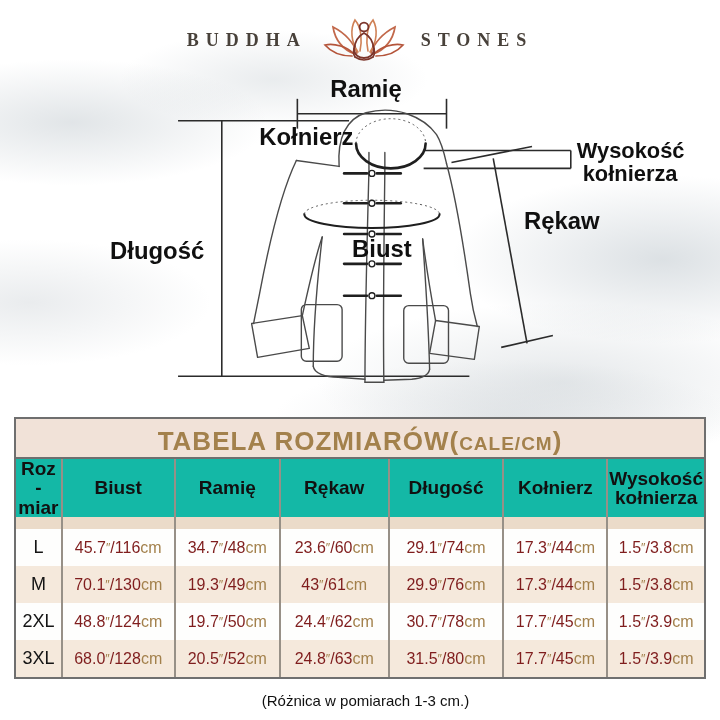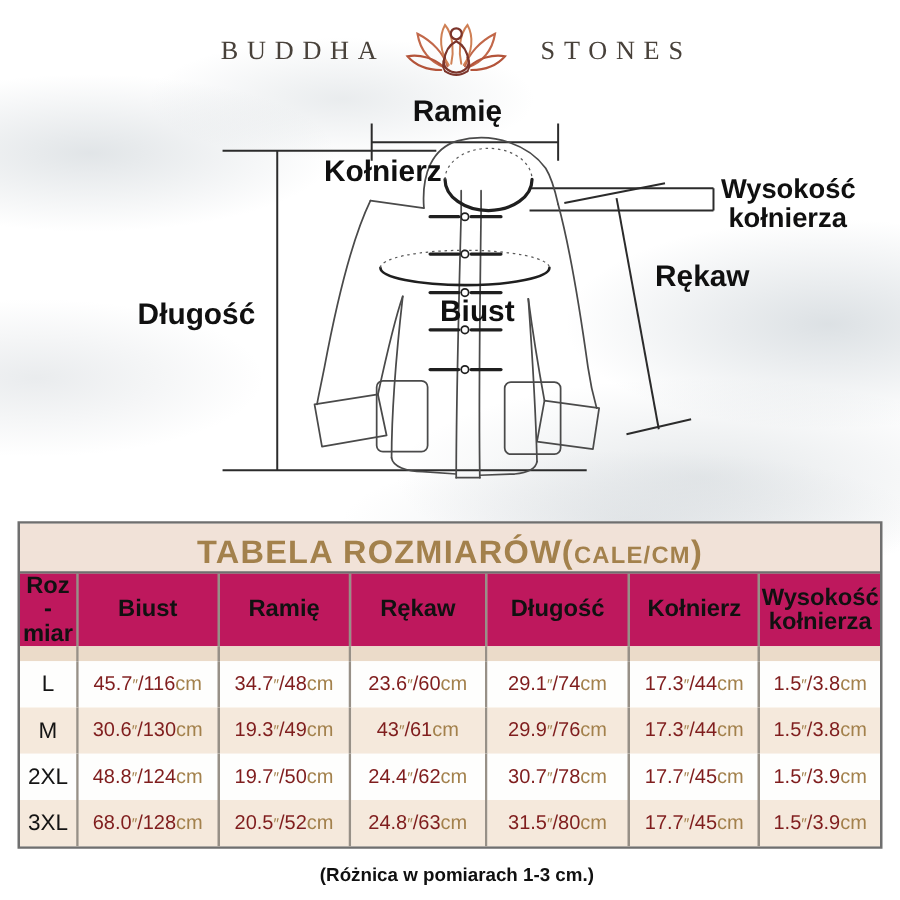"BUDDHA" .logo .word { font-size: 21px -> 18px; font-weight: 400 -> 700; margin-left: 10px -> none }
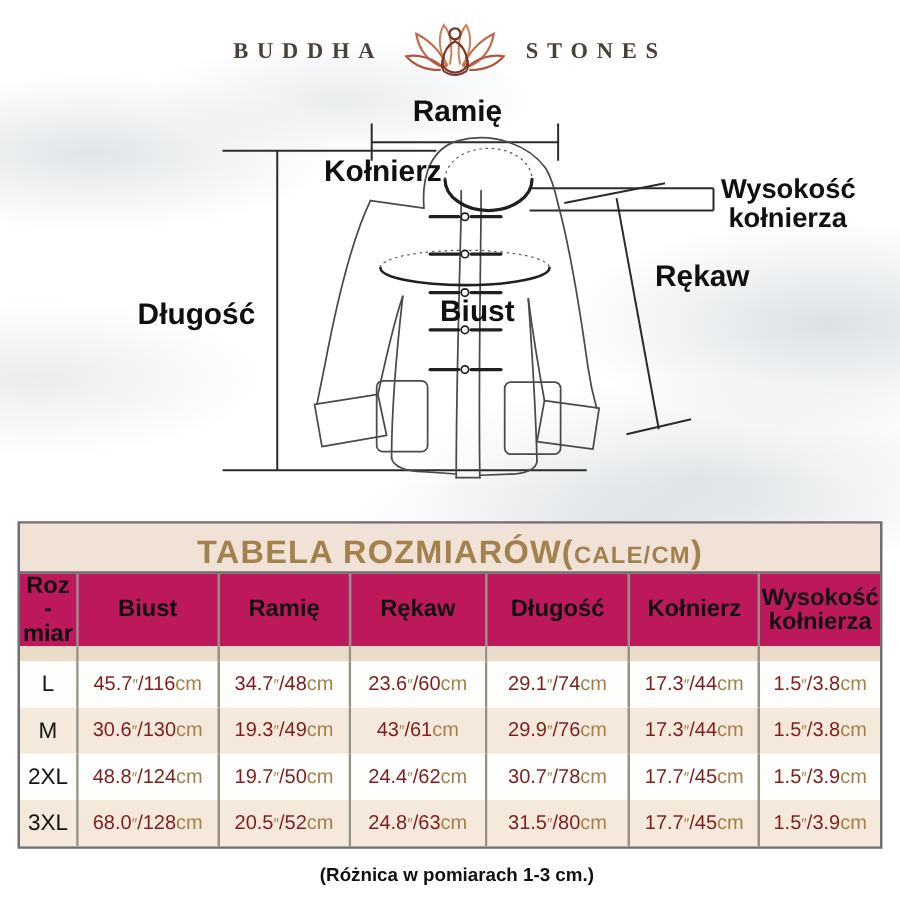"Roz" .cell.head { background: #be185d -> #14b8a6 }
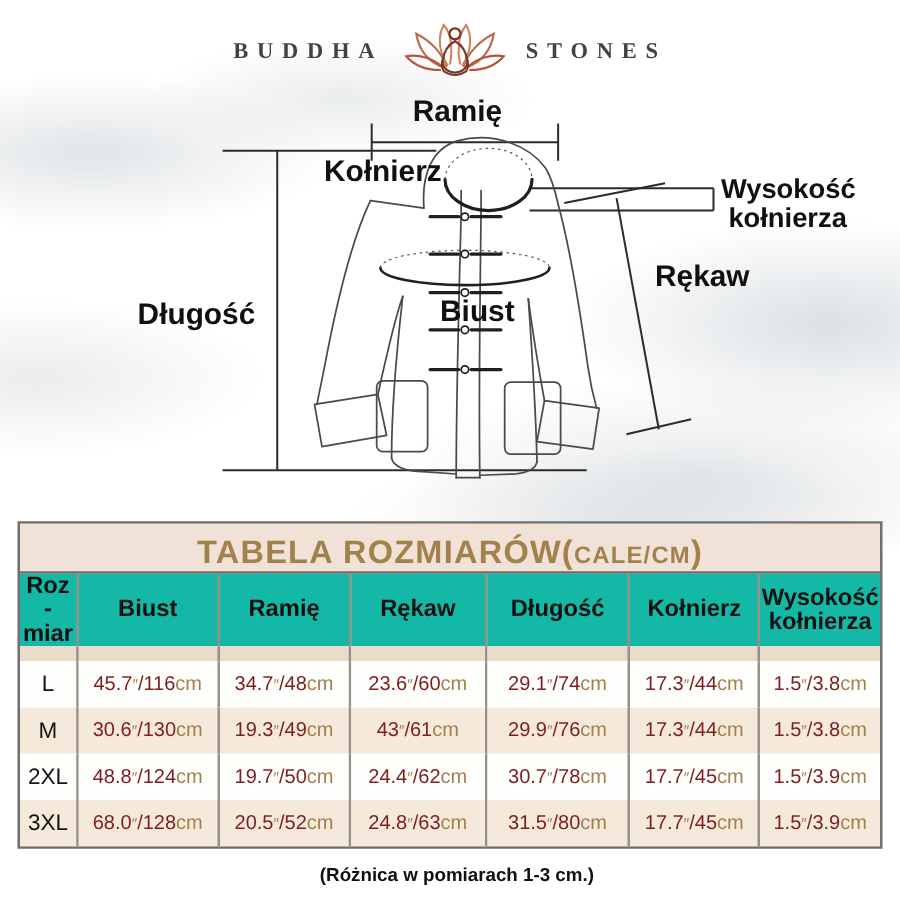"30.6" span.num { text: 30.6 -> 70.1 }
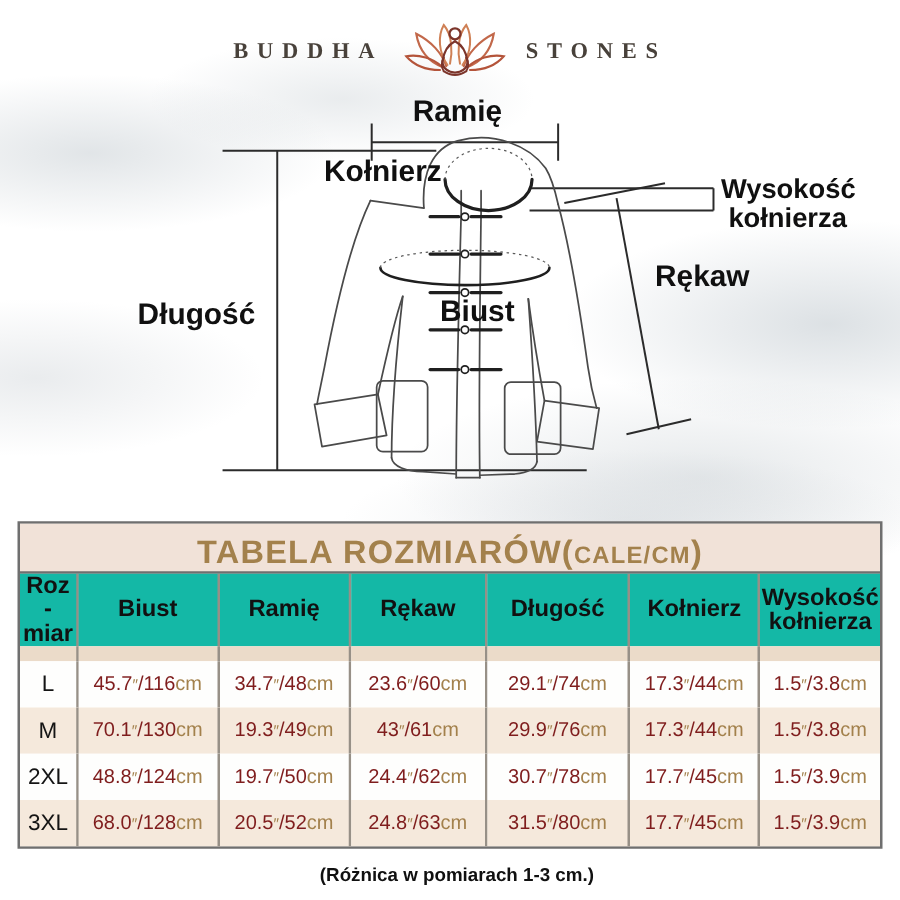"(Różnica w pomiarach 1-3 cm.)" .footnote { font-weight: bold -> normal }
